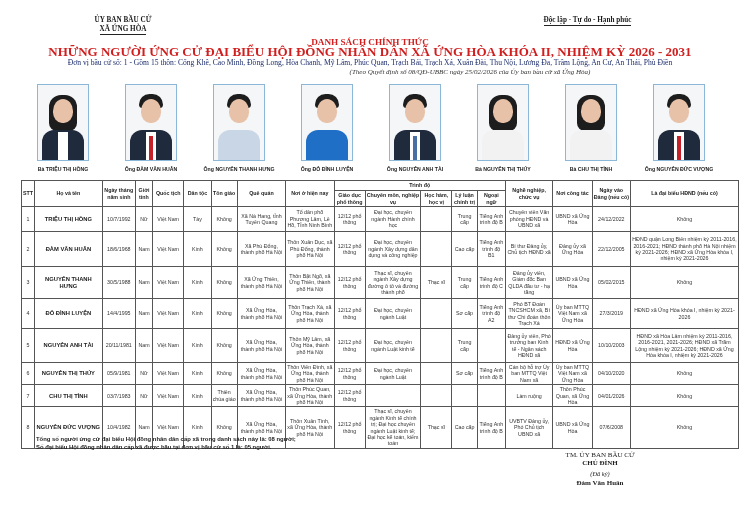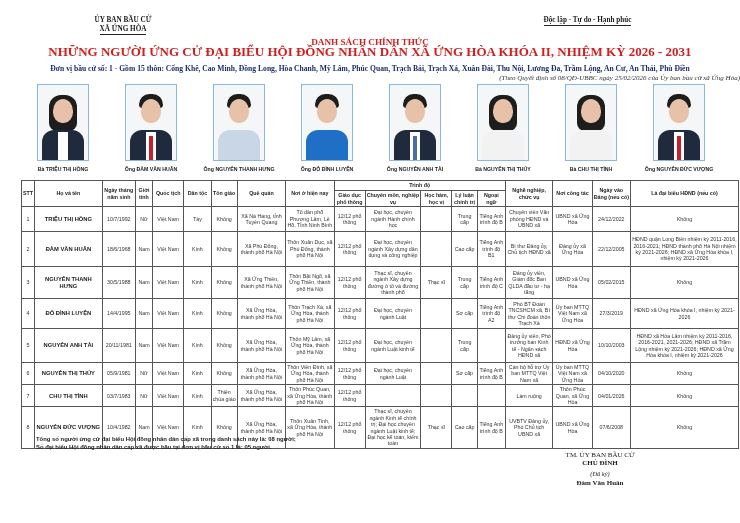"Đơn vị bầu cử số:" .title-unit { font-weight: bold -> normal; margin-top: 7px -> 1px }
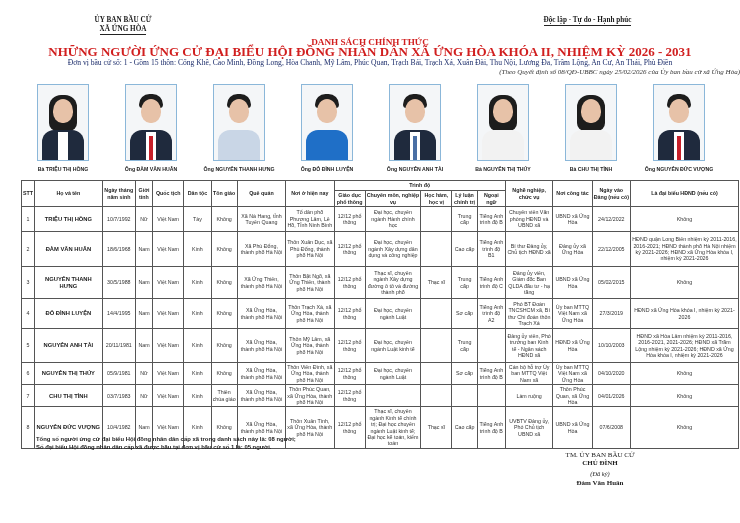"(Theo Quyết định số 08/QĐ-UBBC" .title-note { text-align: right -> center }
